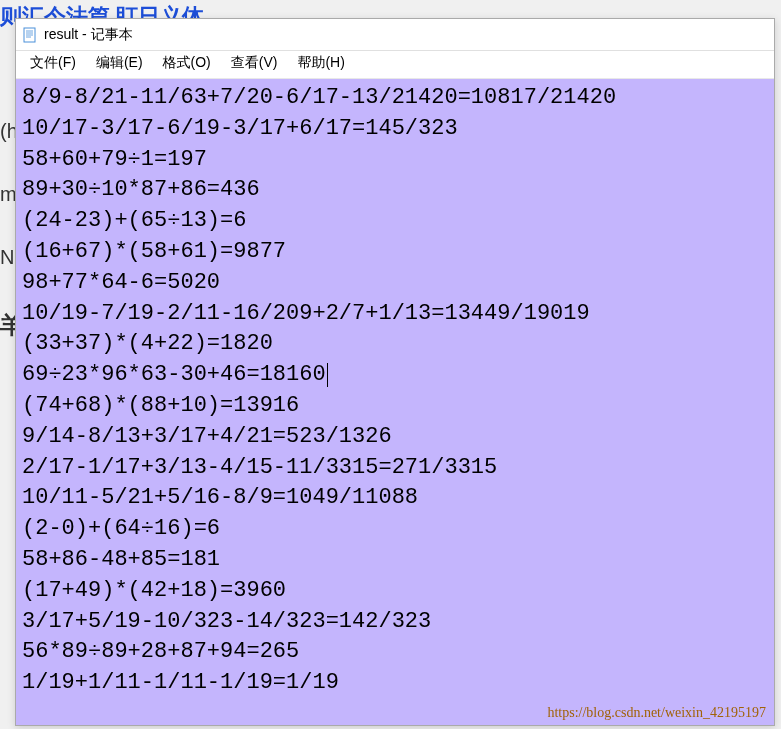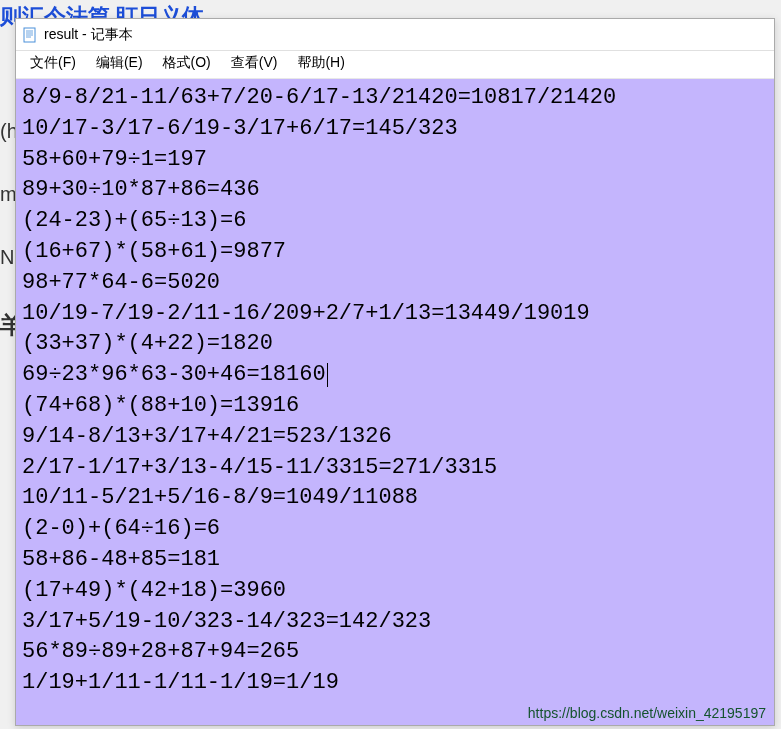"https://blog.csdn.net/weixin_42195197" .watermark { color: #14532d -> #a16207; font-family: Liberation Sans, sans-serif -> Liberation Serif, serif }
